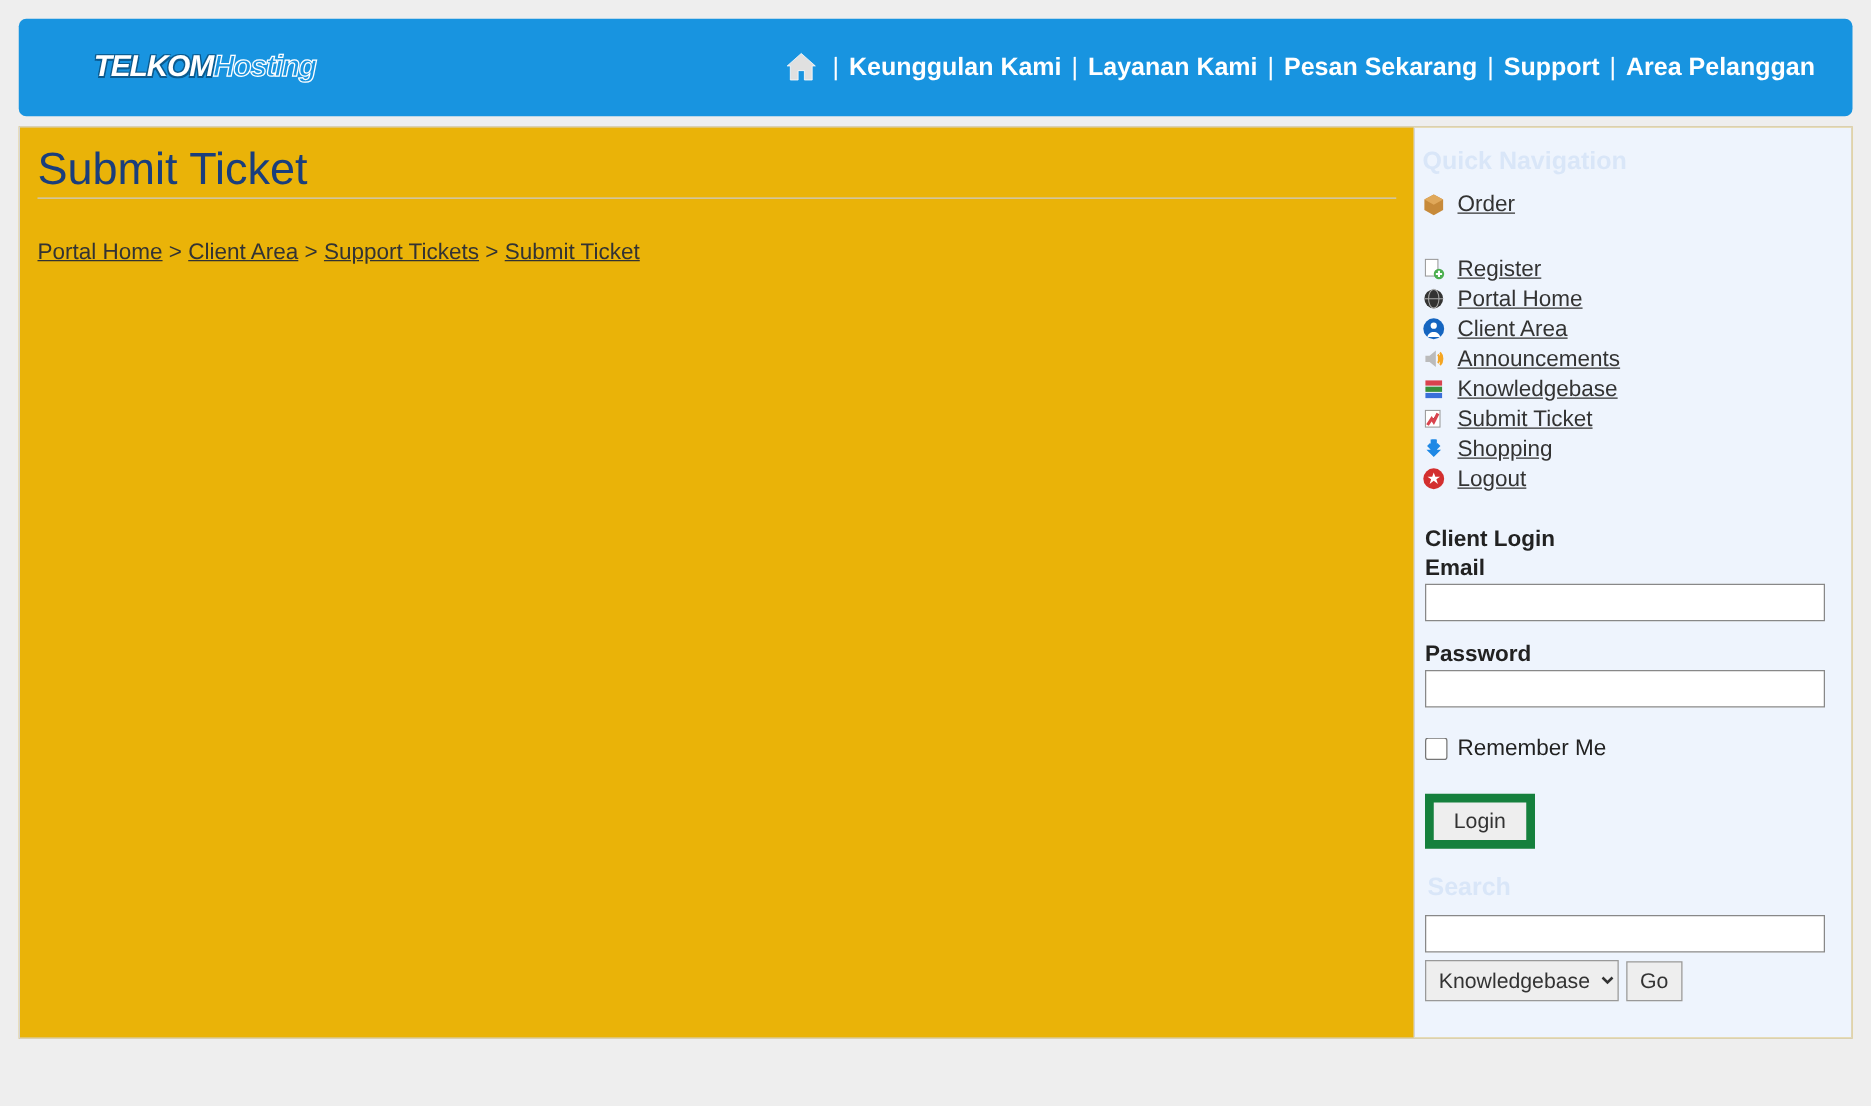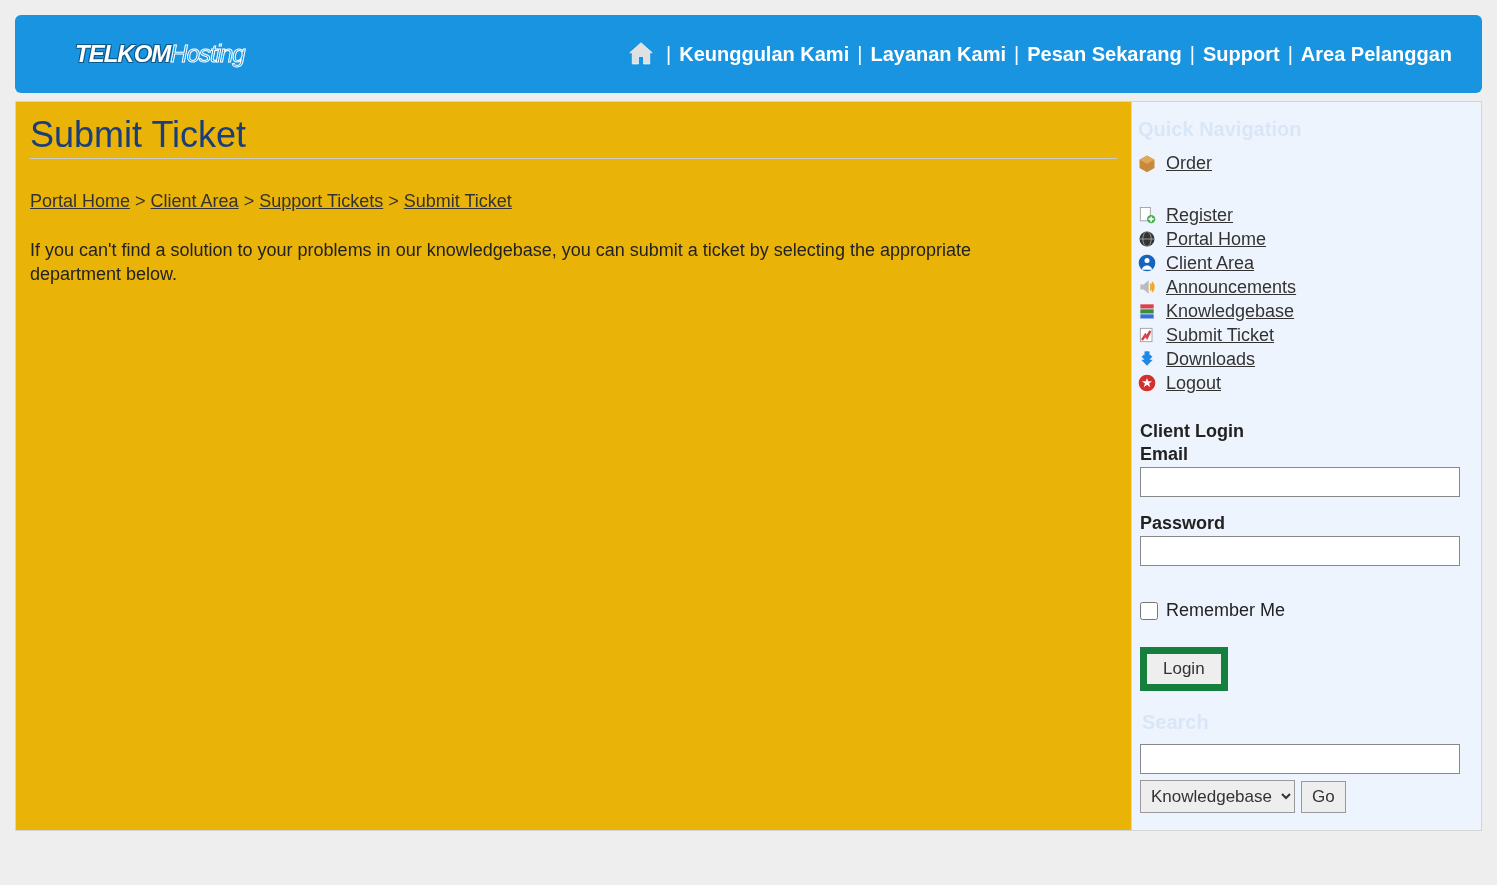"Hosting" .logo-text .hosting { font-weight: normal -> bold }
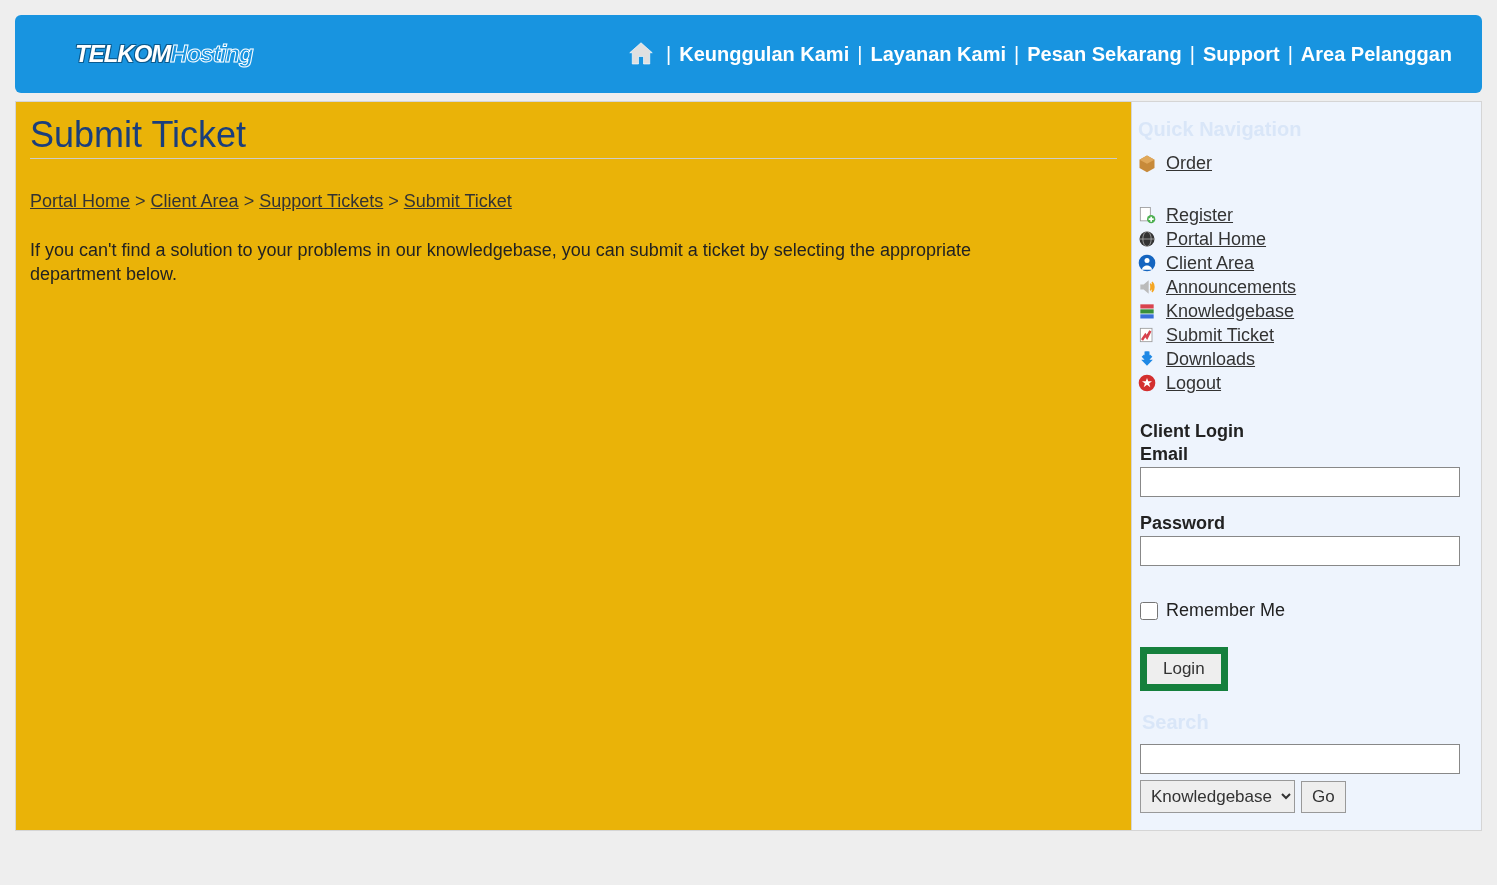"If you can't find a" p.intro { html: <p>If you can't find a solution to your problems in our knowledgebase, you can submit a ticket by selecting the appropriate department below.</p> -> none }
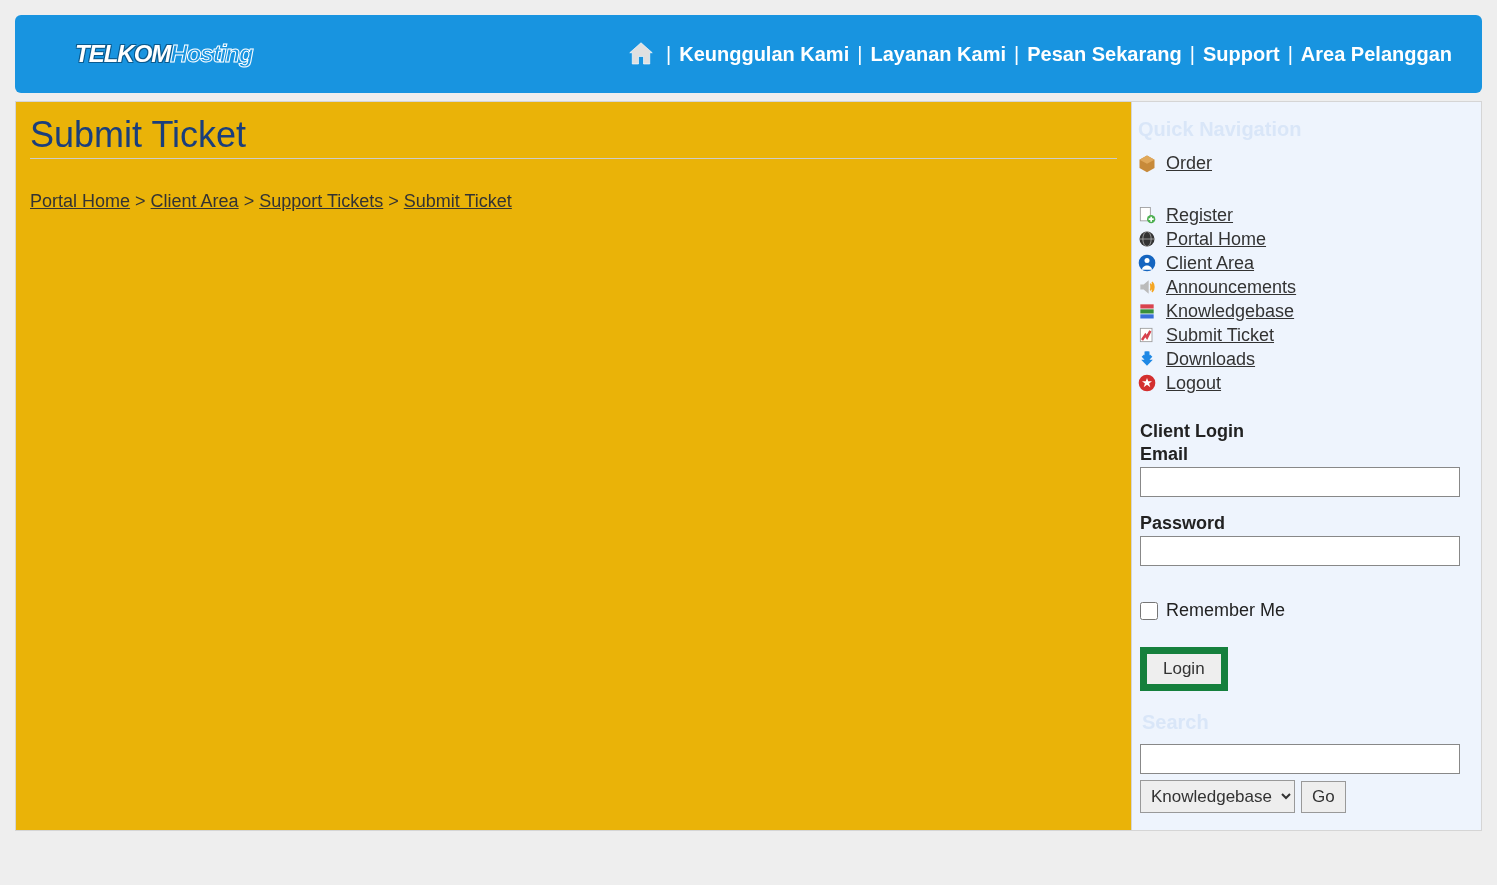"Downloads" a { text: Downloads -> Shopping }
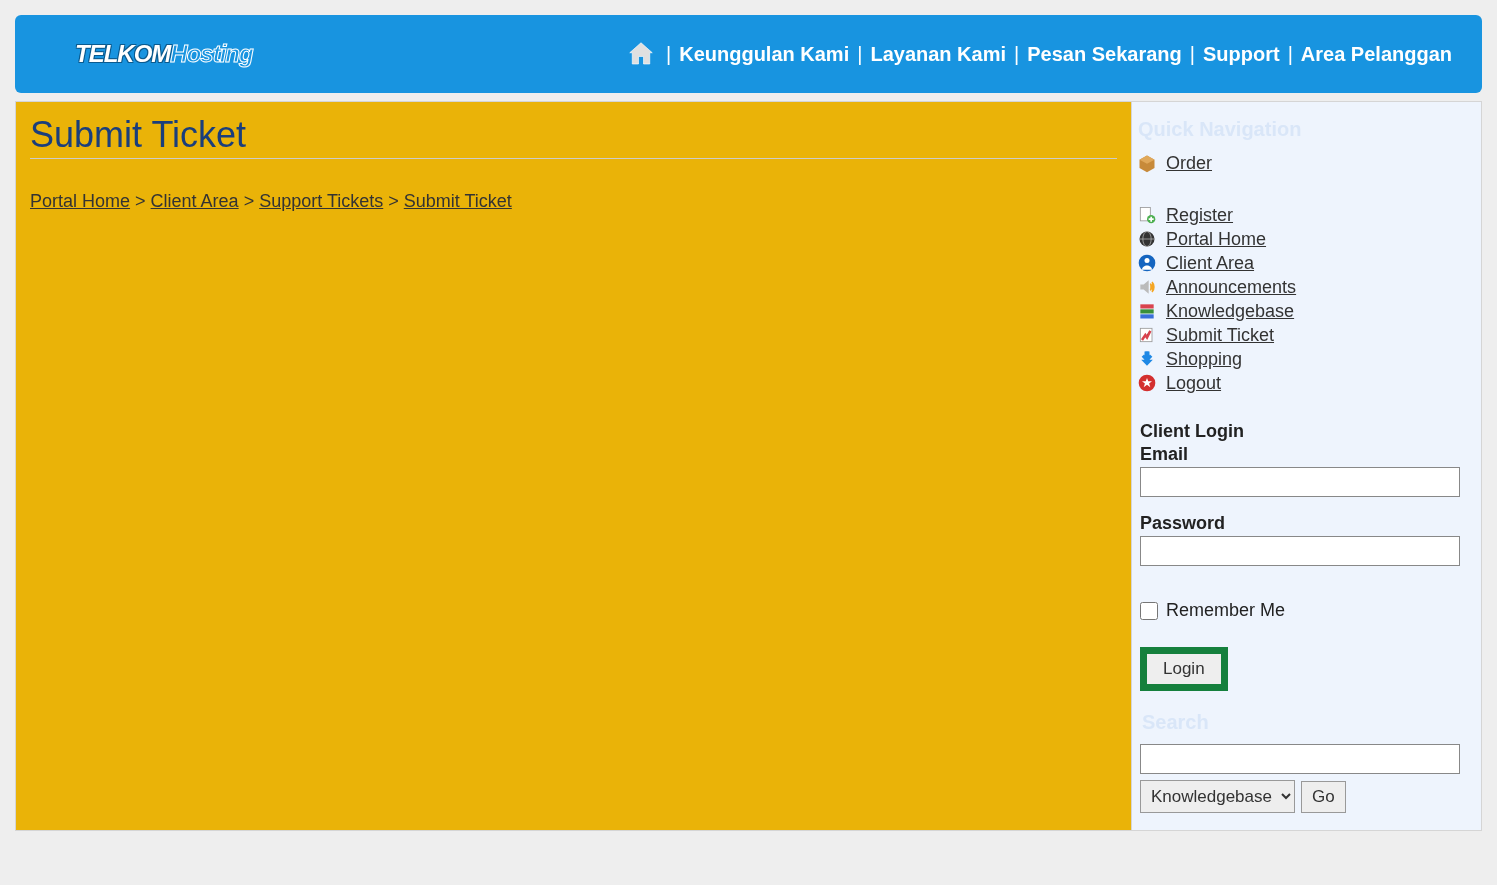"Remember Me" .remember { margin-top: 20px -> 8px }
